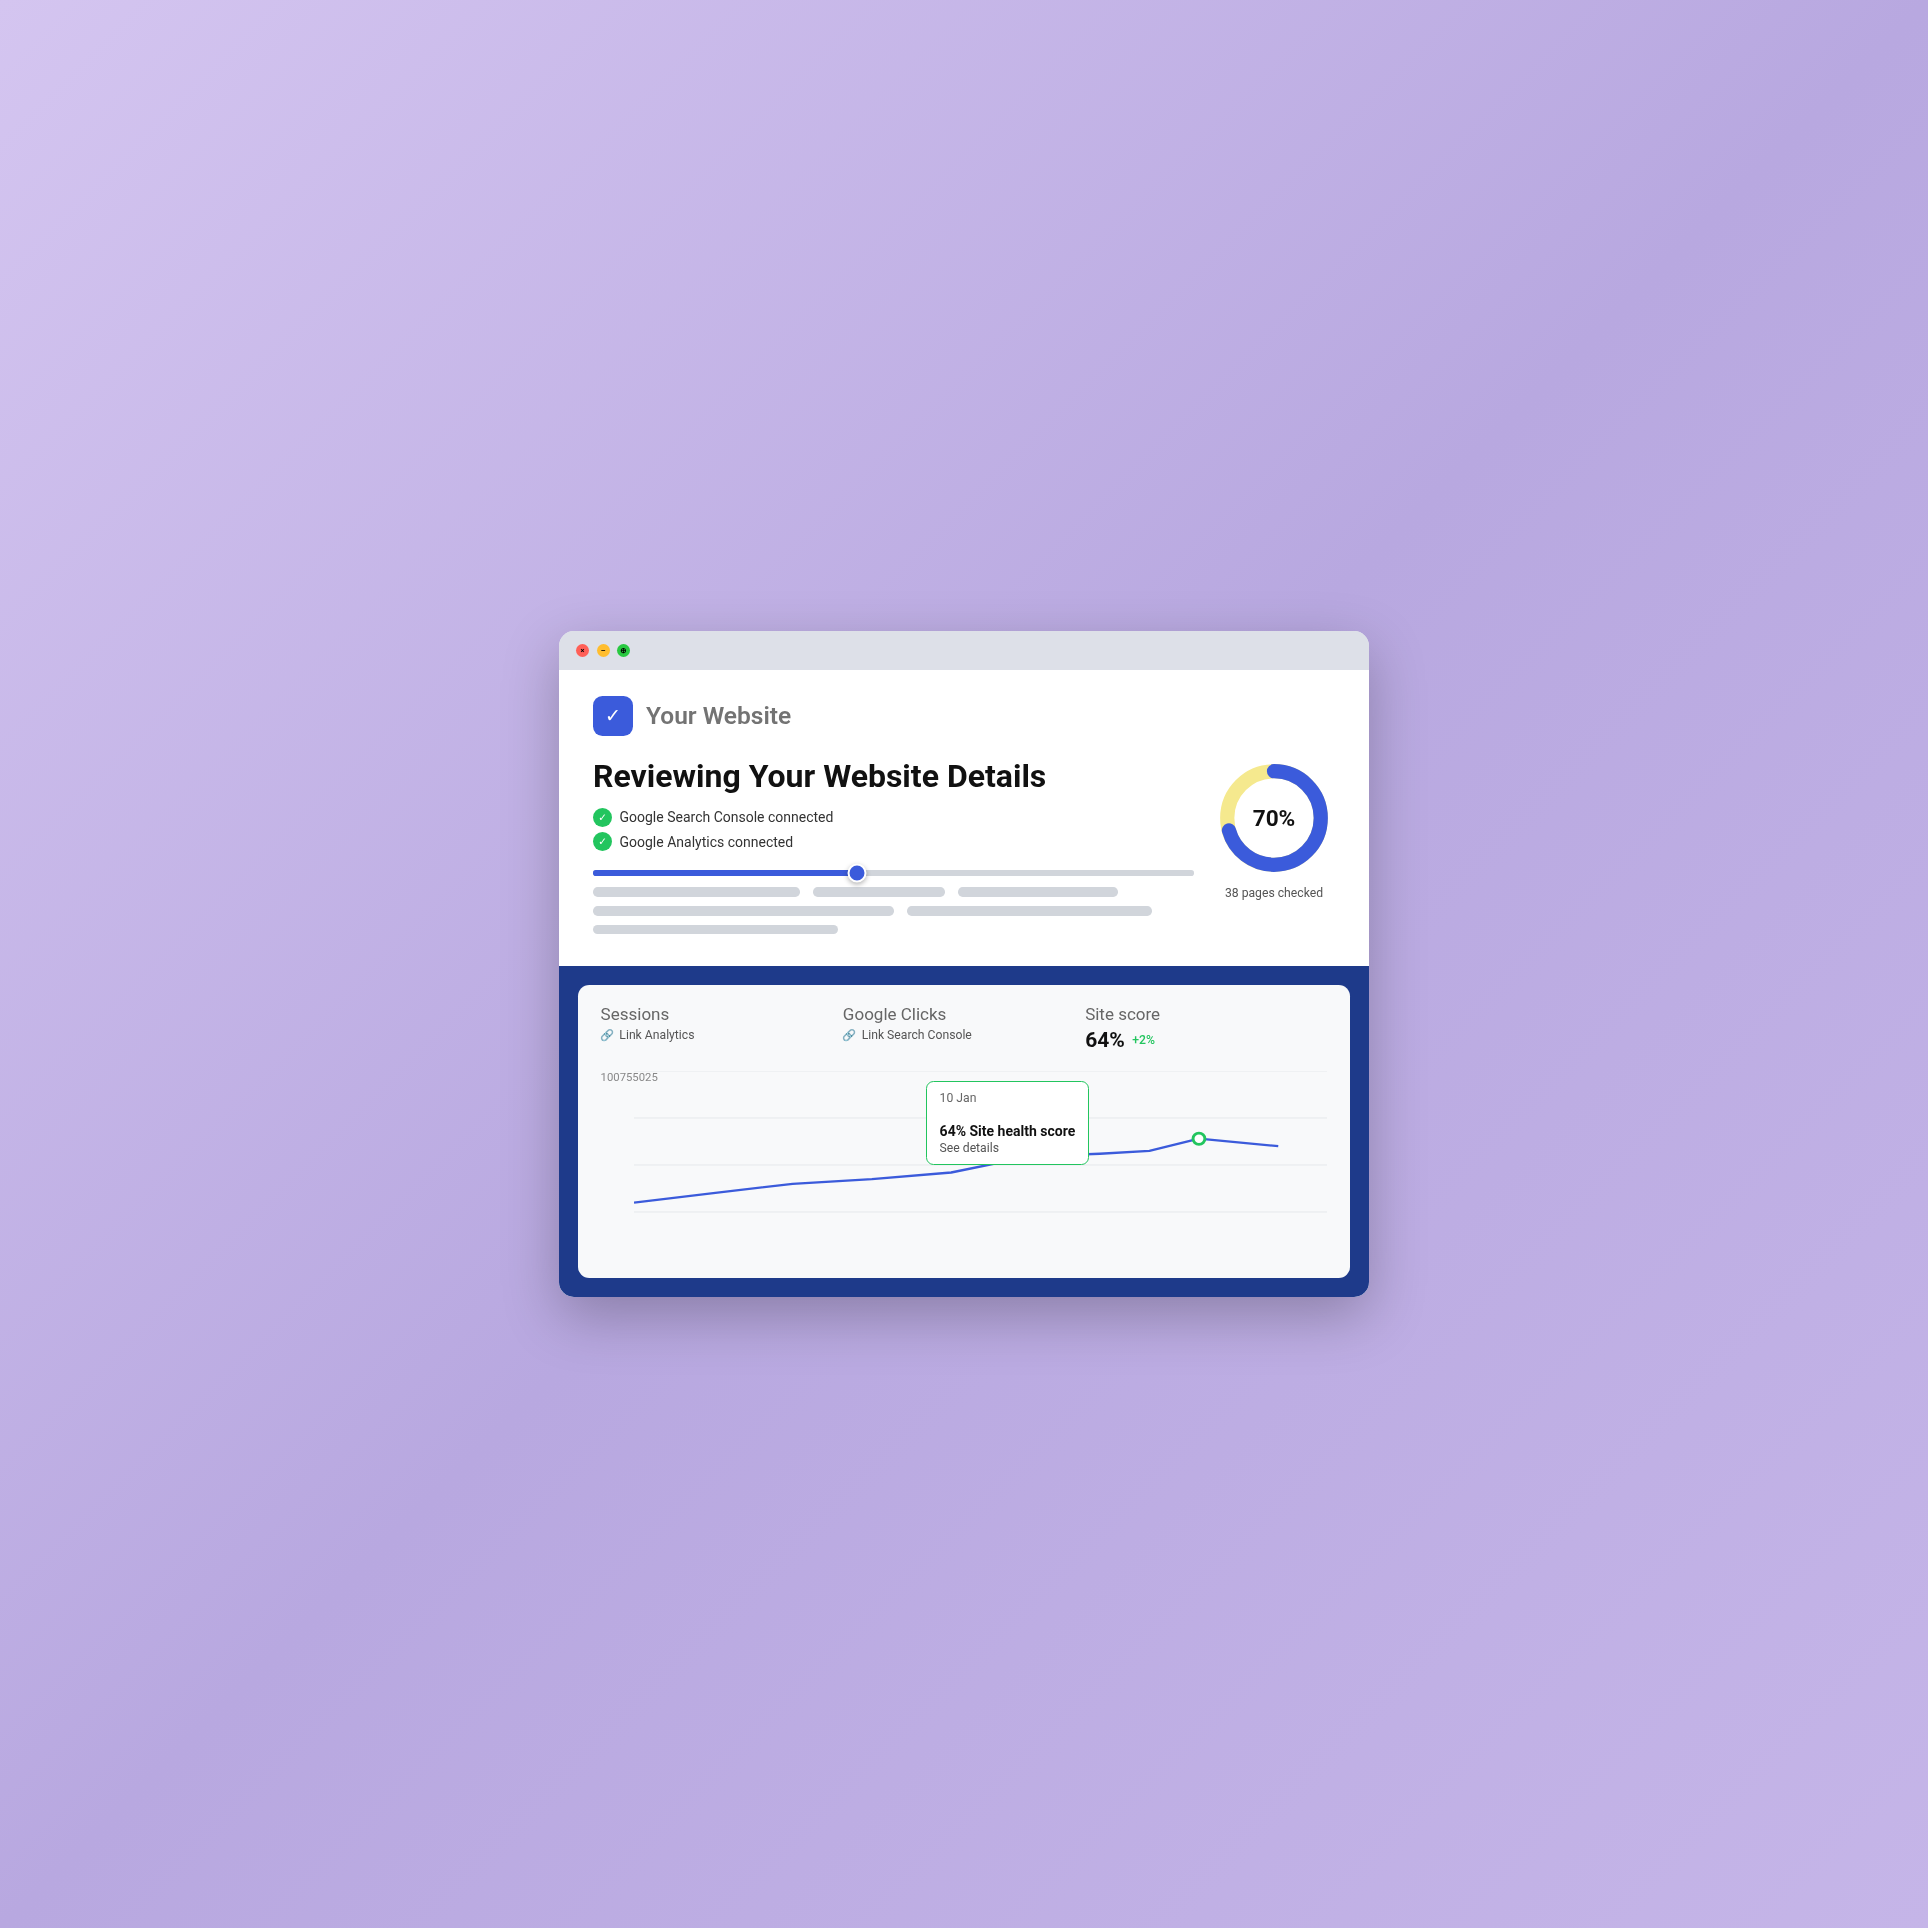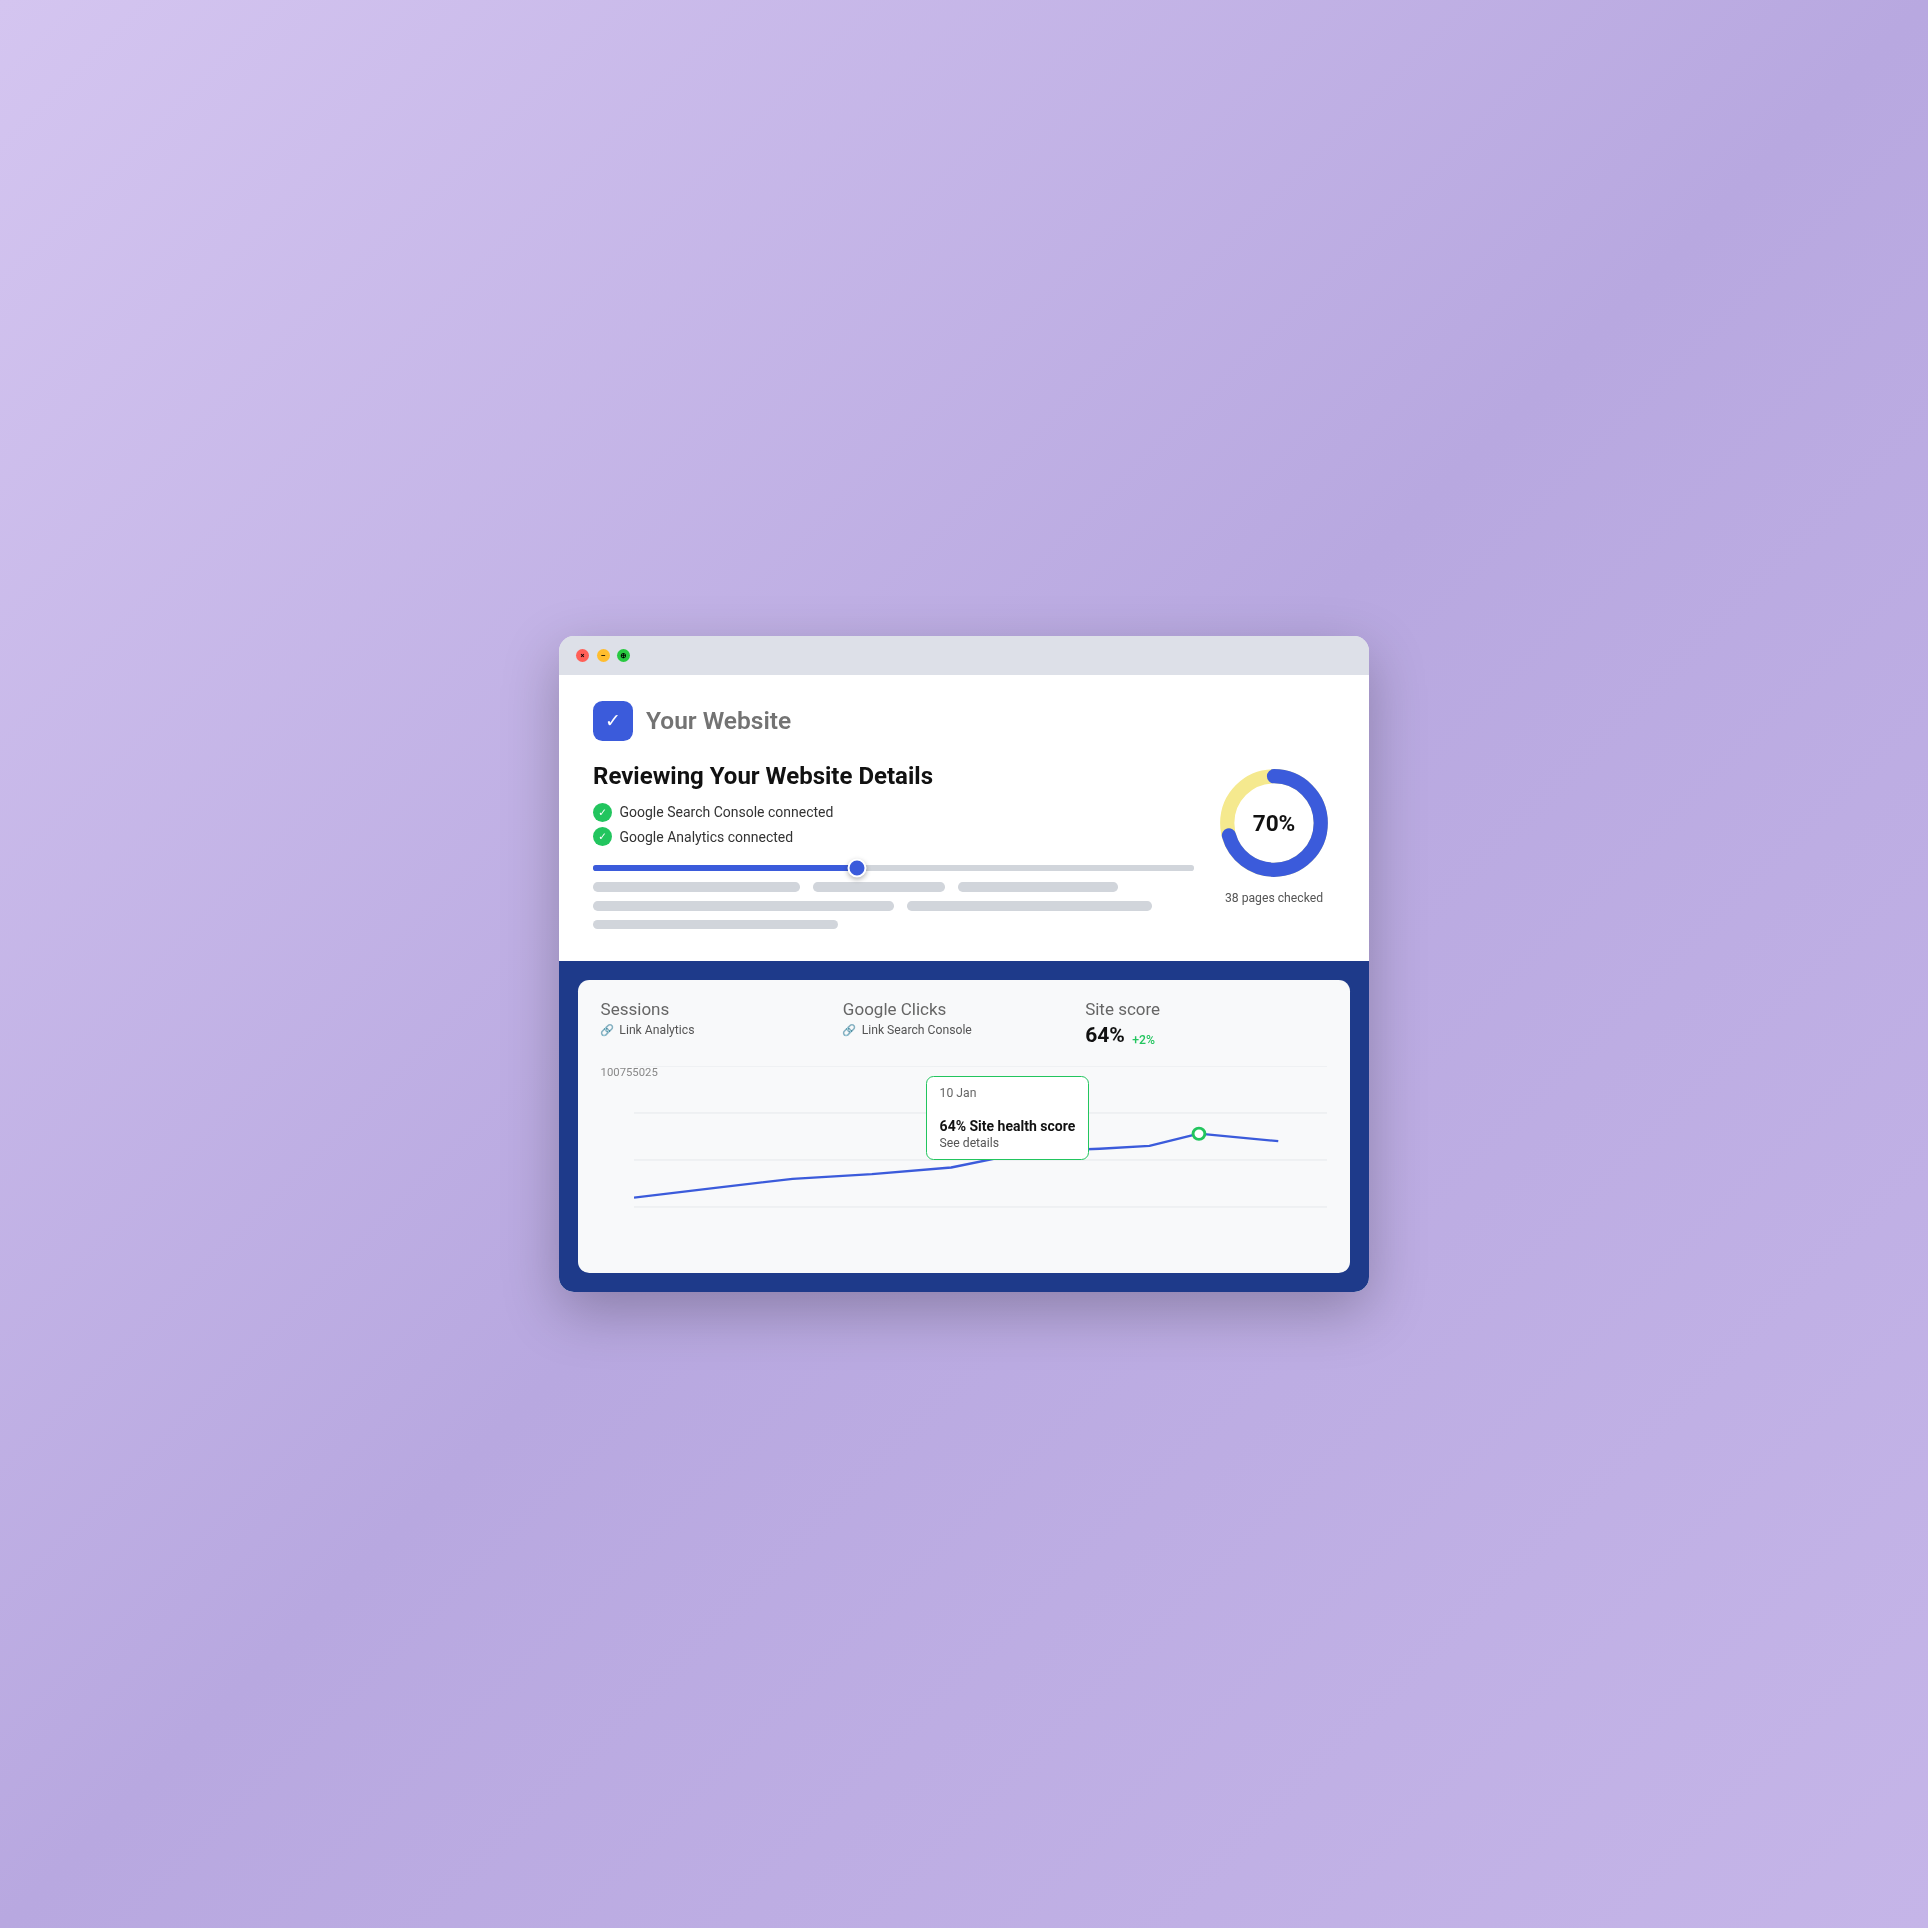"Reviewing Your Website Details" .reviewing-title { font-size: 24px -> 32px }
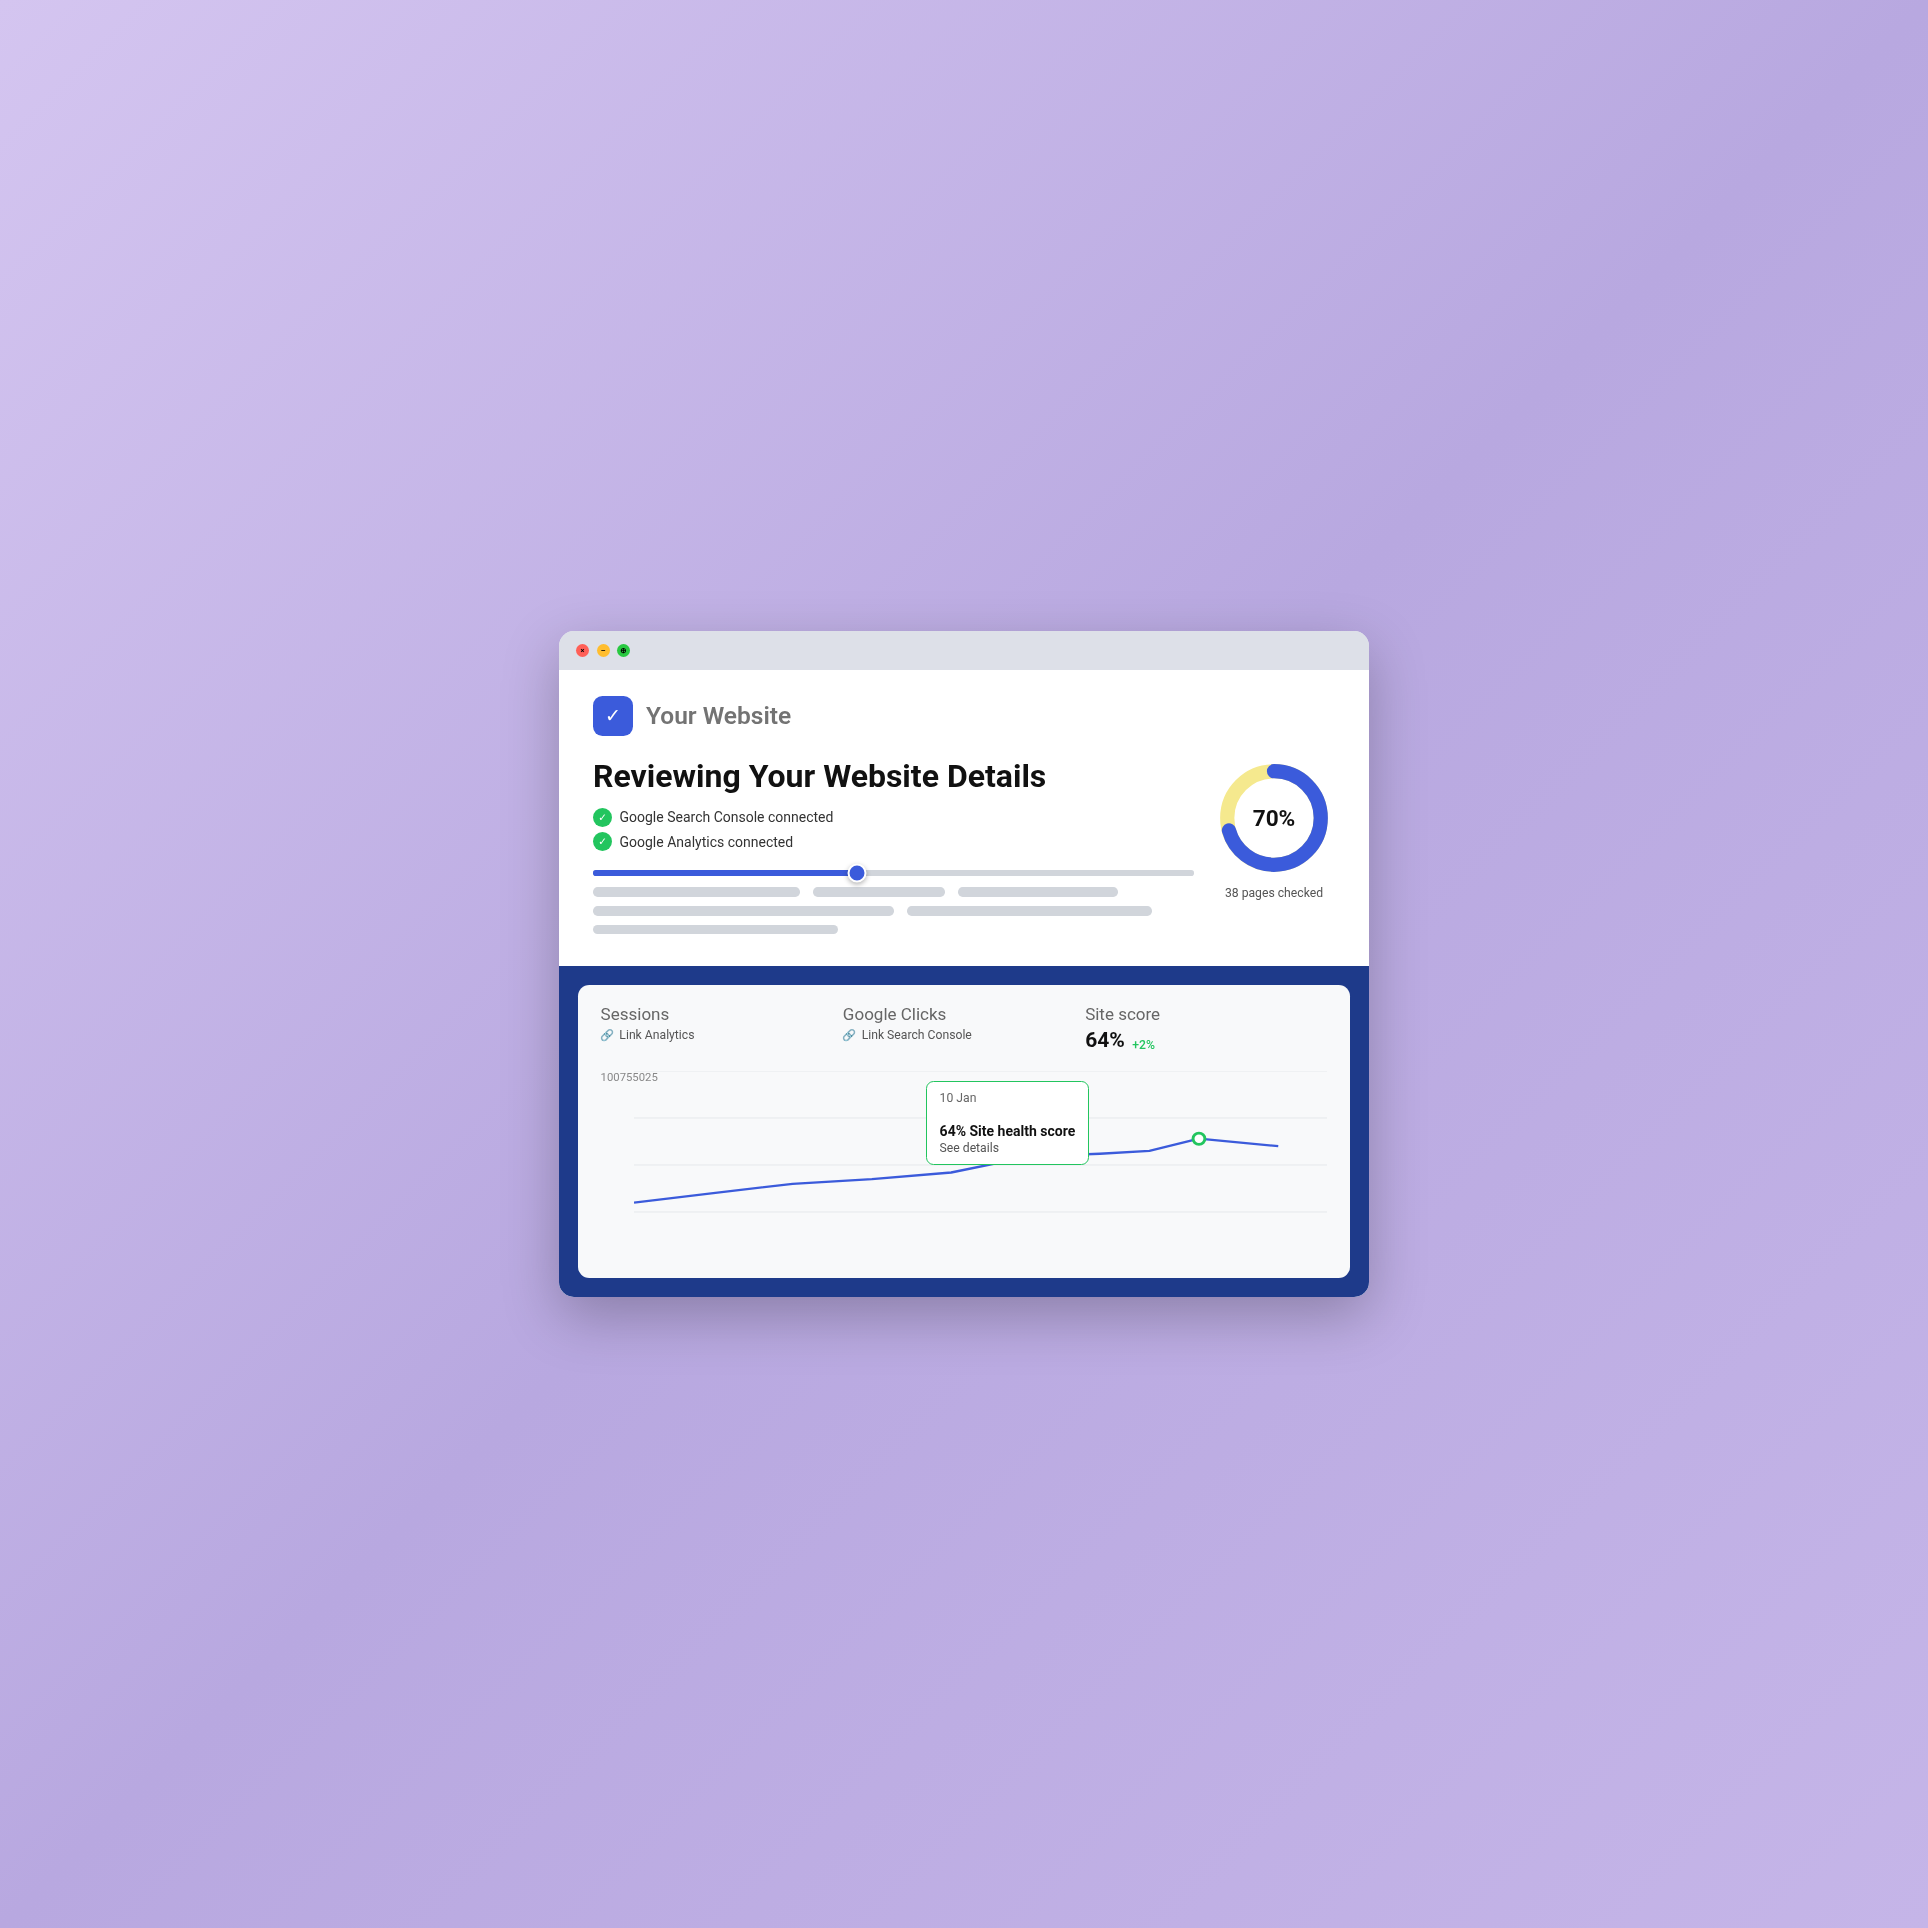"64%" .metric-value-row { align-items: flex-end -> center }
